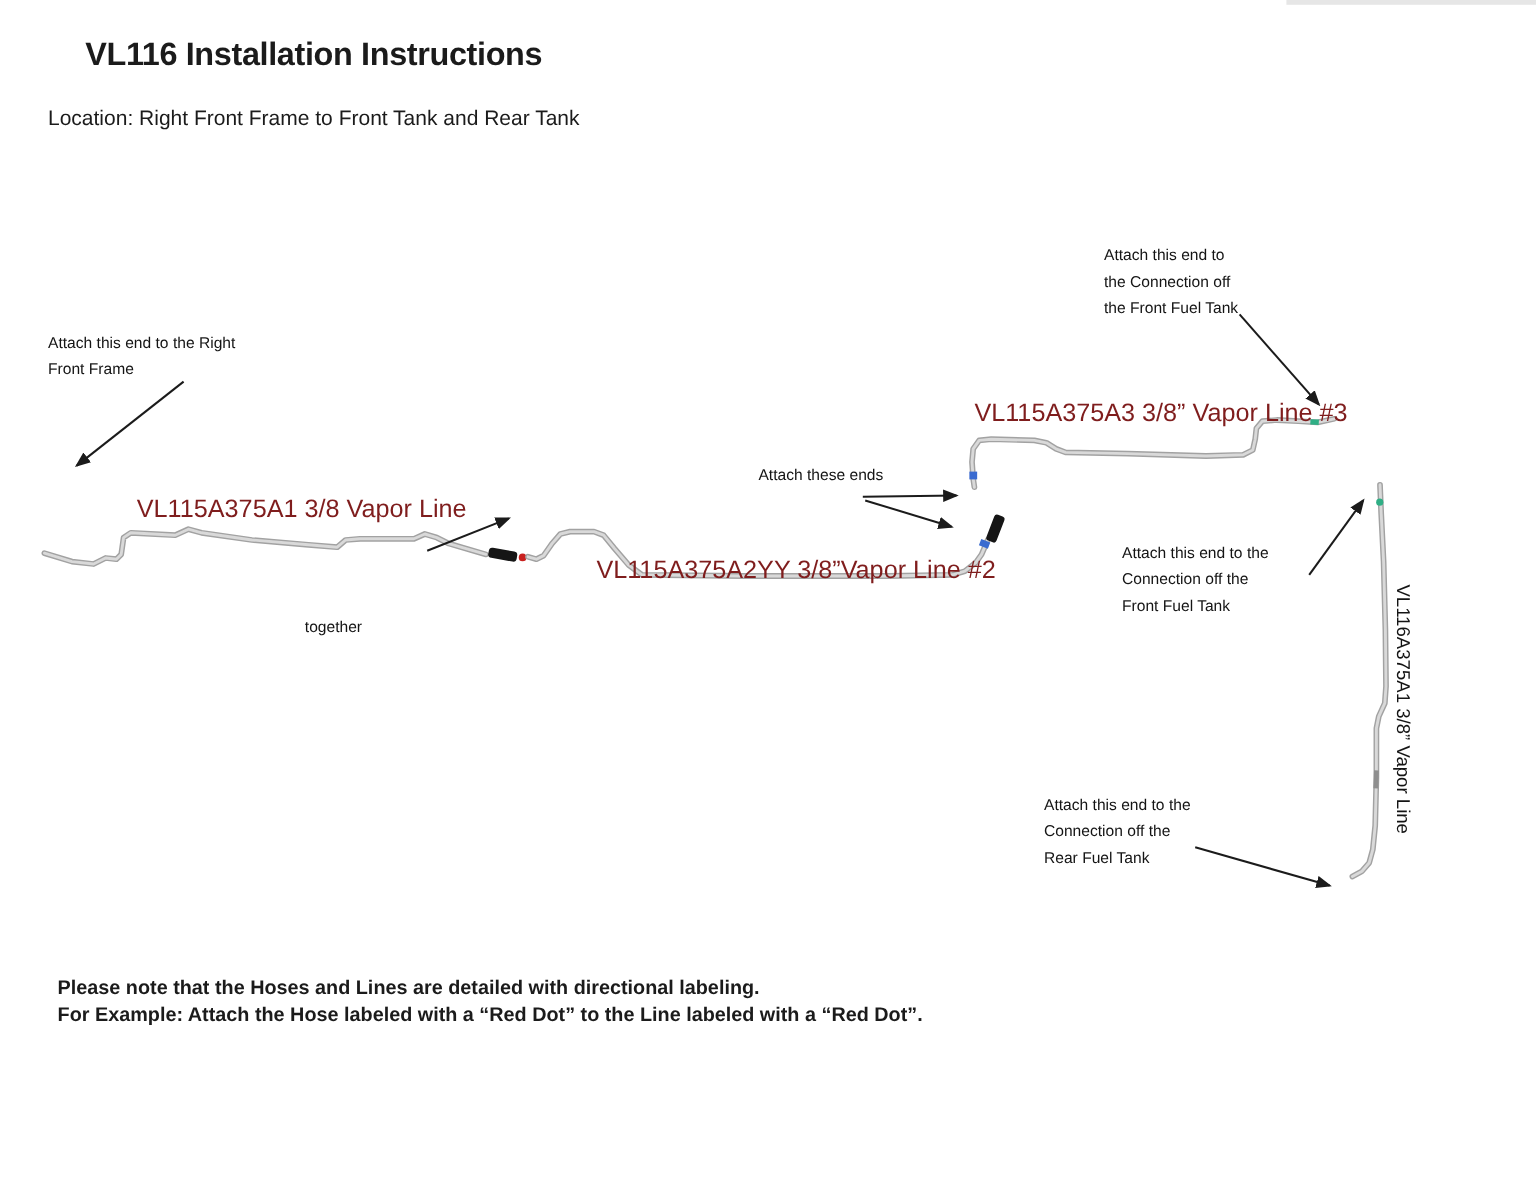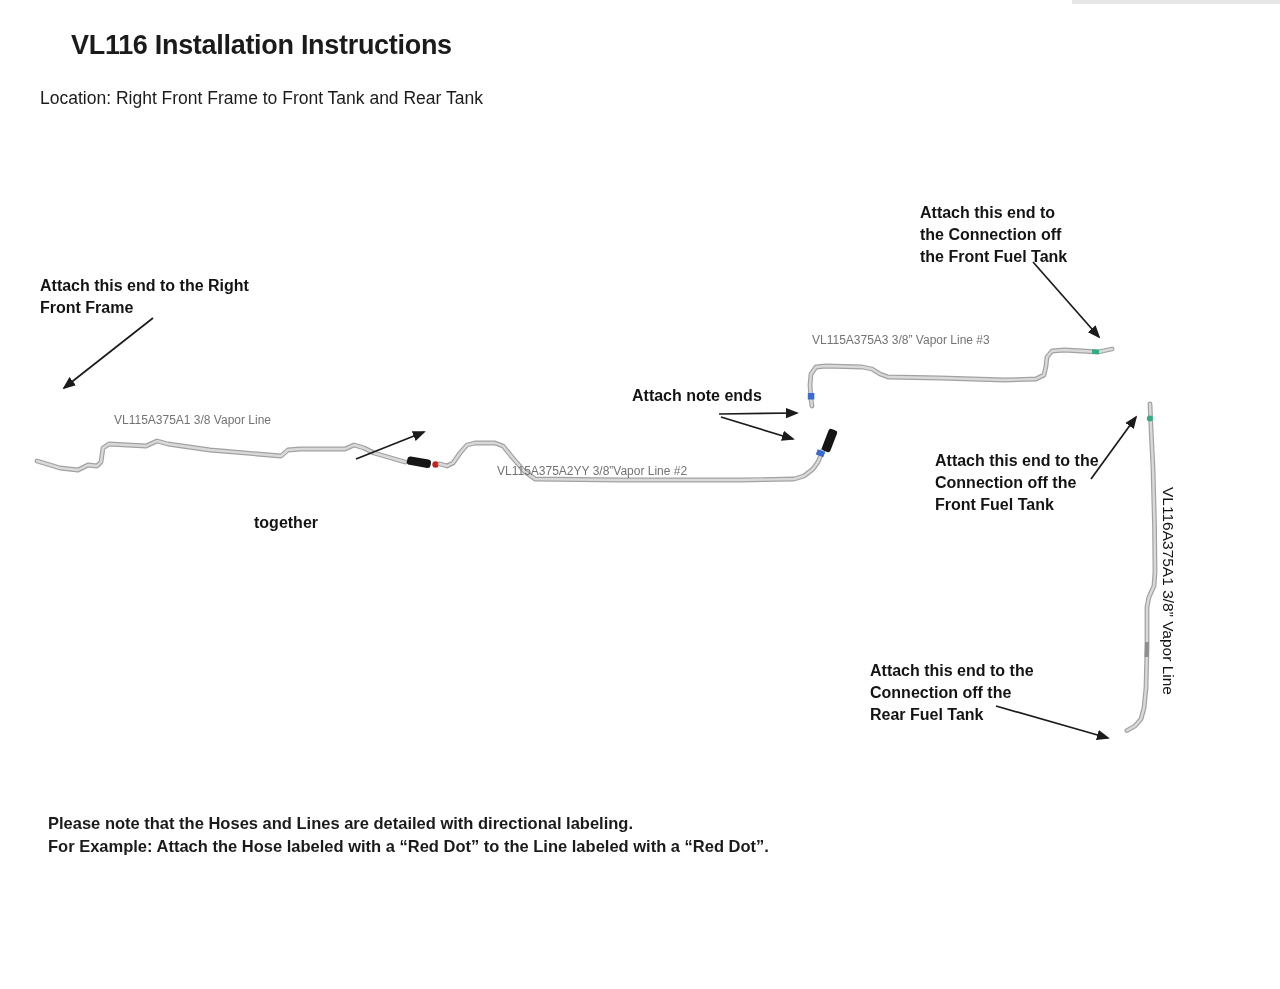"Attach this end to" .ann { font-size: 16px -> 13px; font-weight: bold -> none }
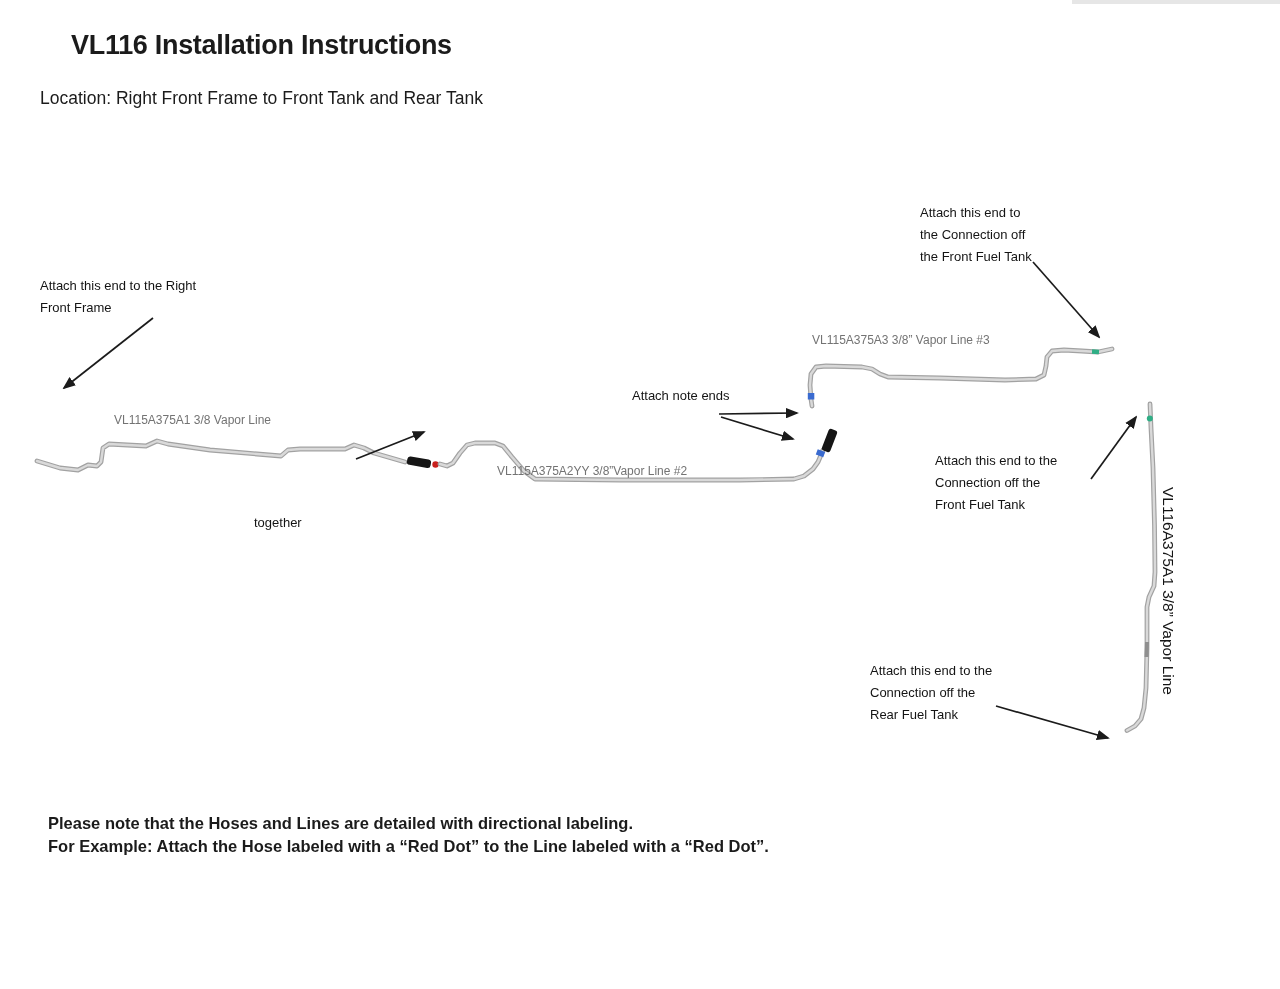"VL115A375A3 3/8” Vapor Line #3" .part-label { color: #737373 -> #7f1d1d; font-size: 12px -> 21px }
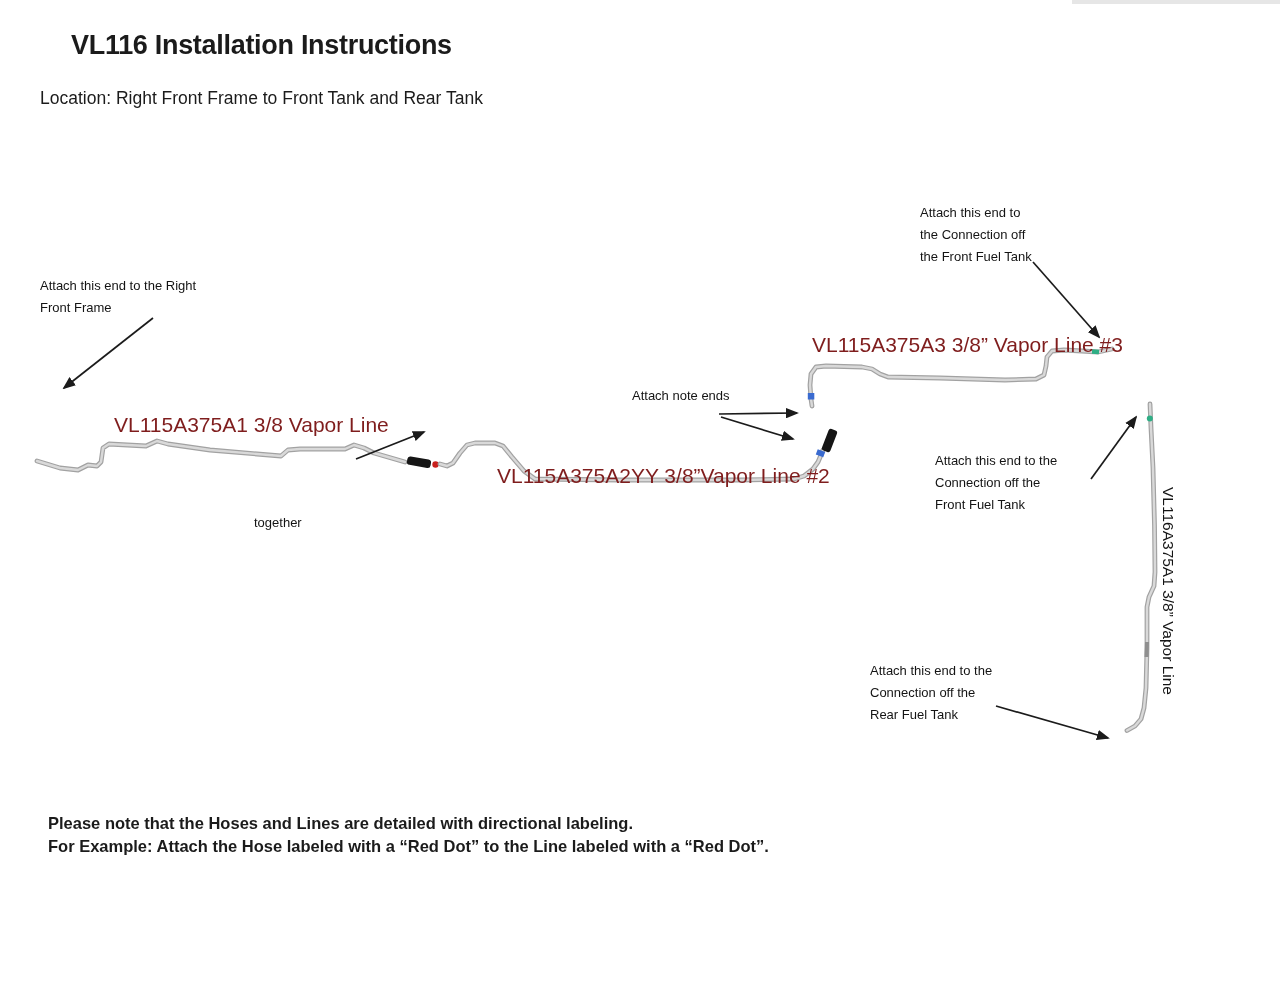"Attach note ends" div.abs { text: note -> these }
